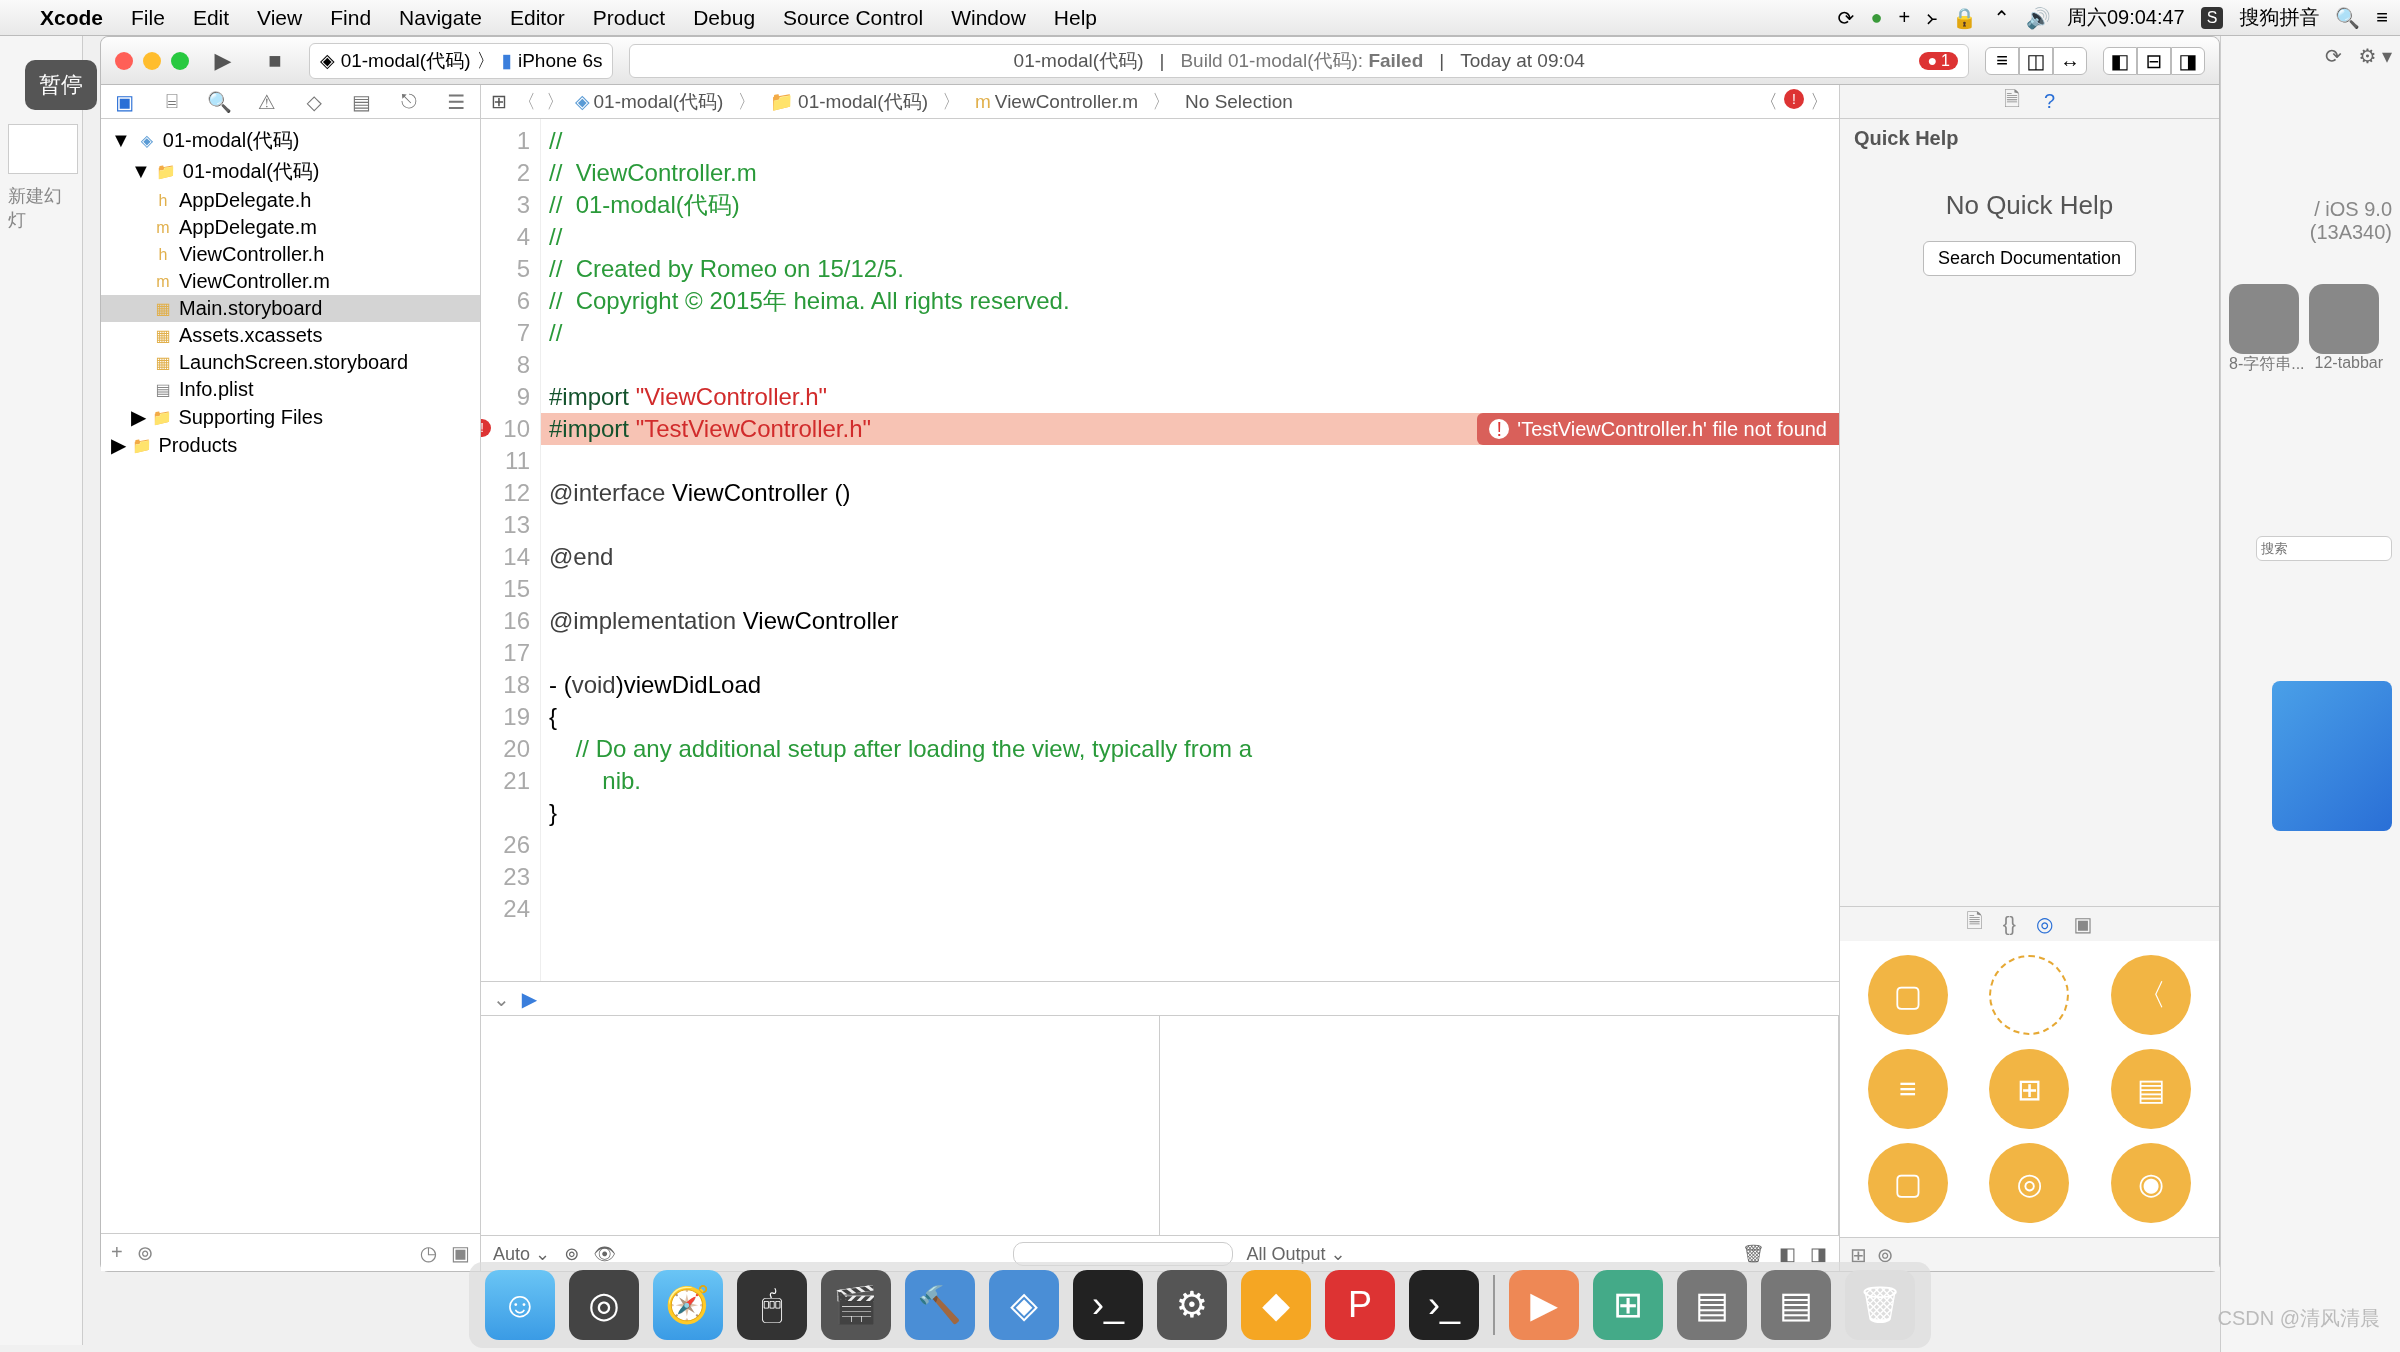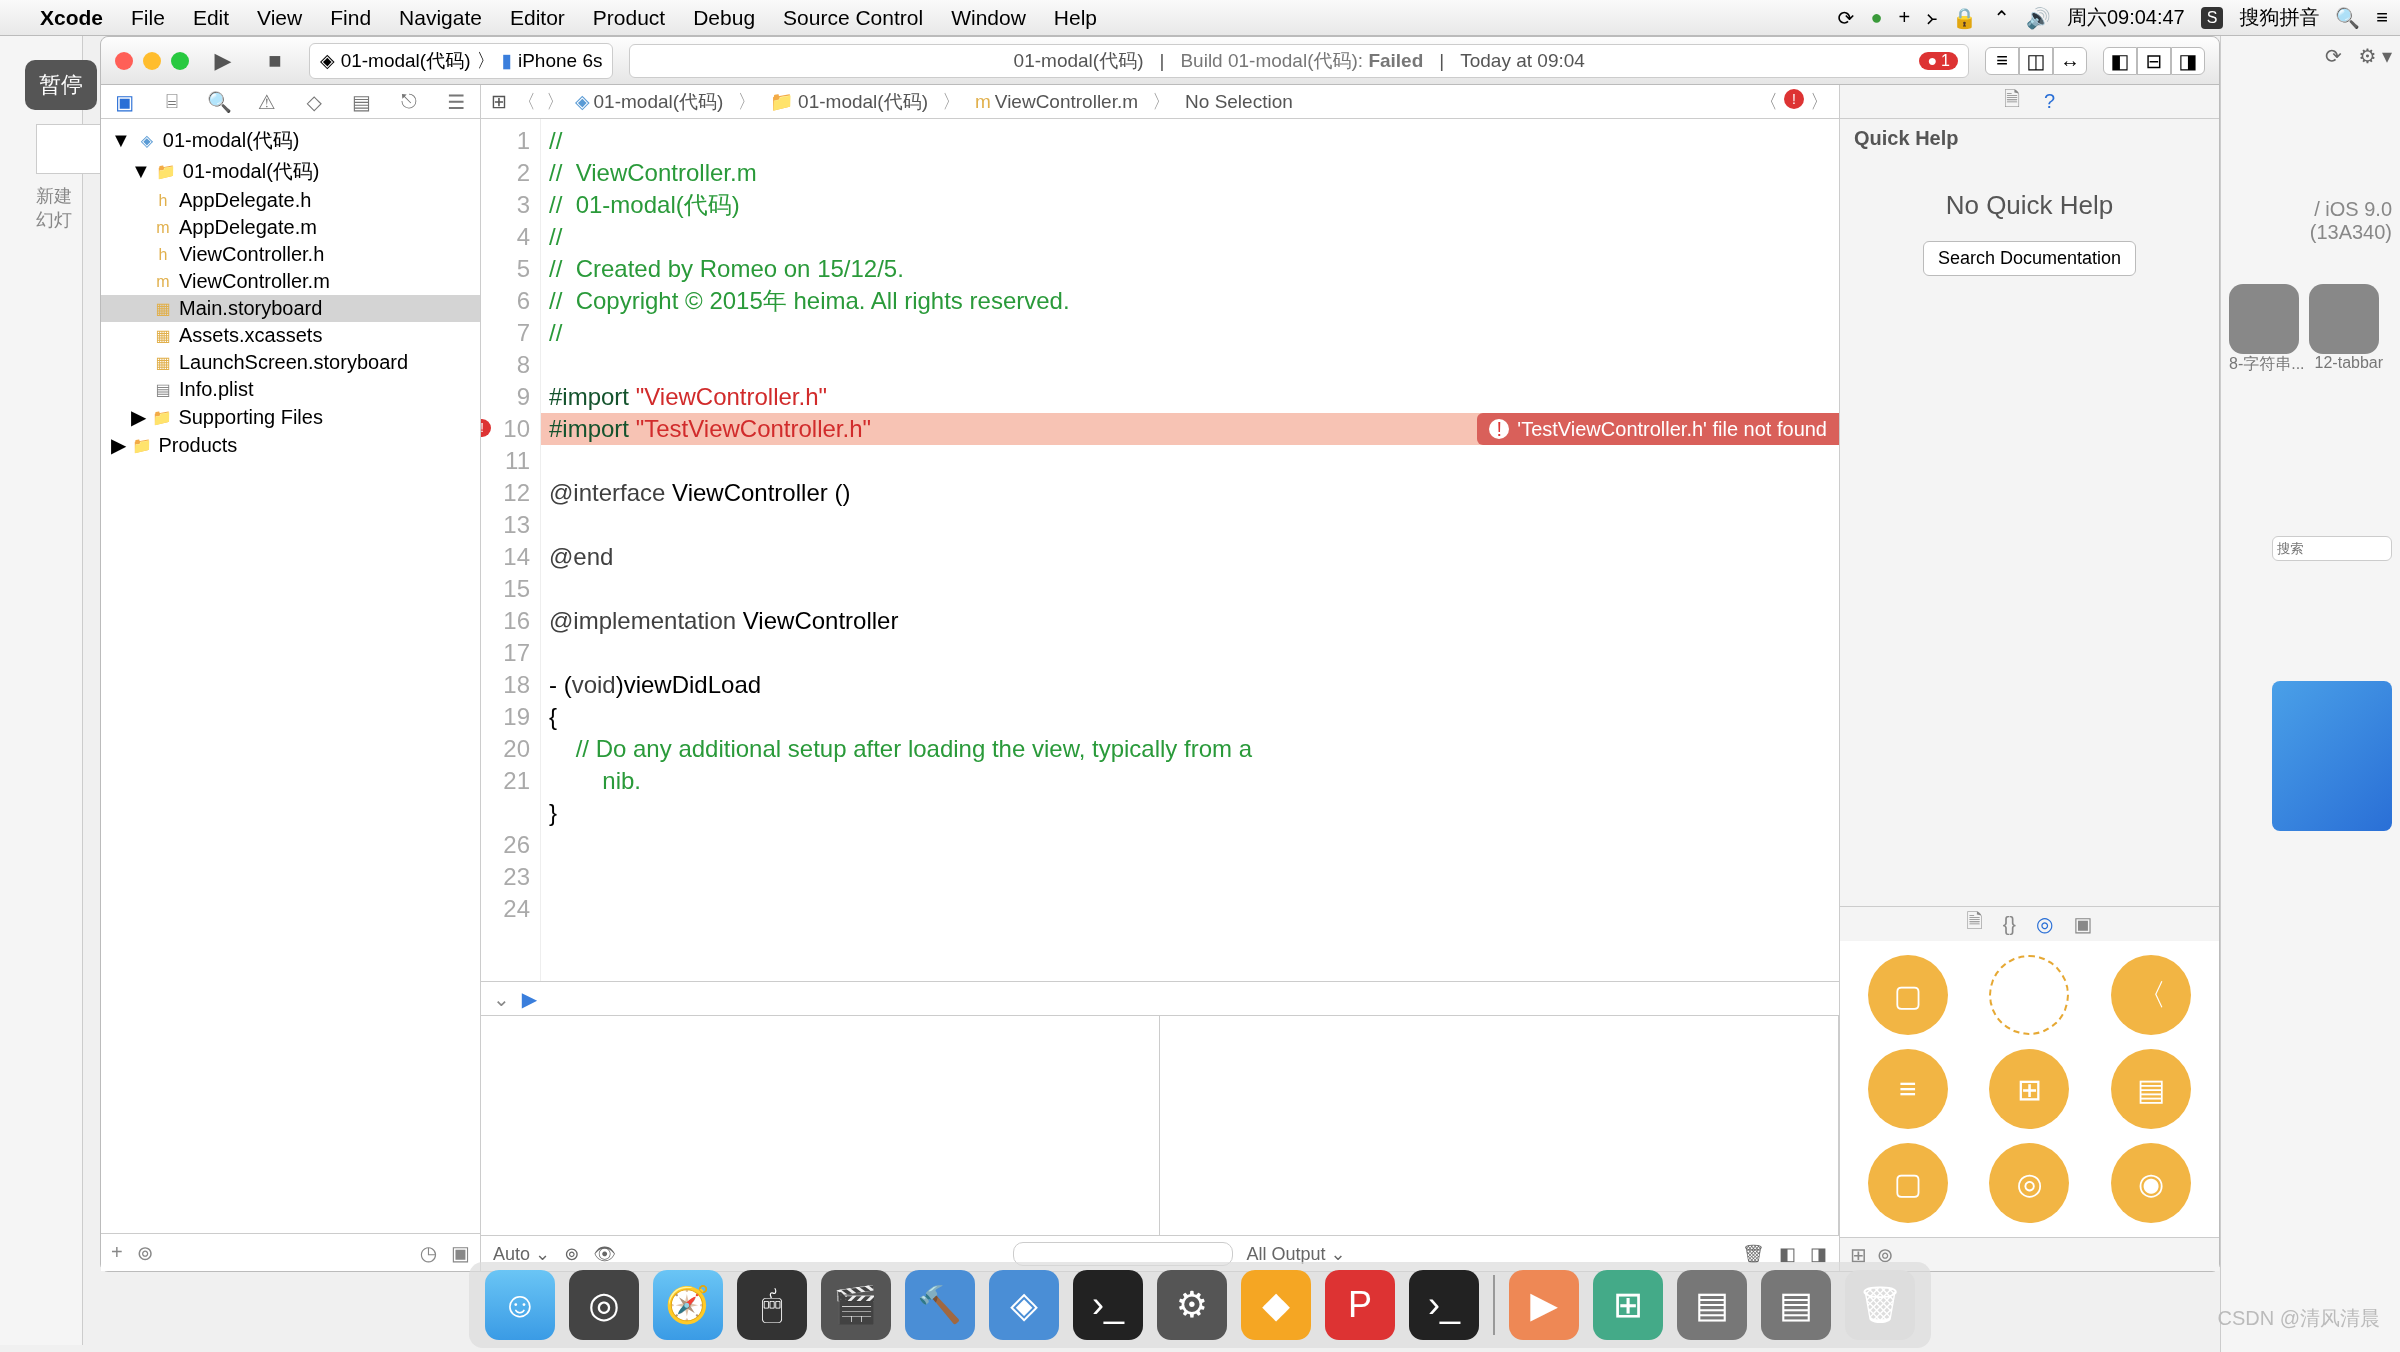"新建幻灯" .left-strip { padding-left: 28px -> none }
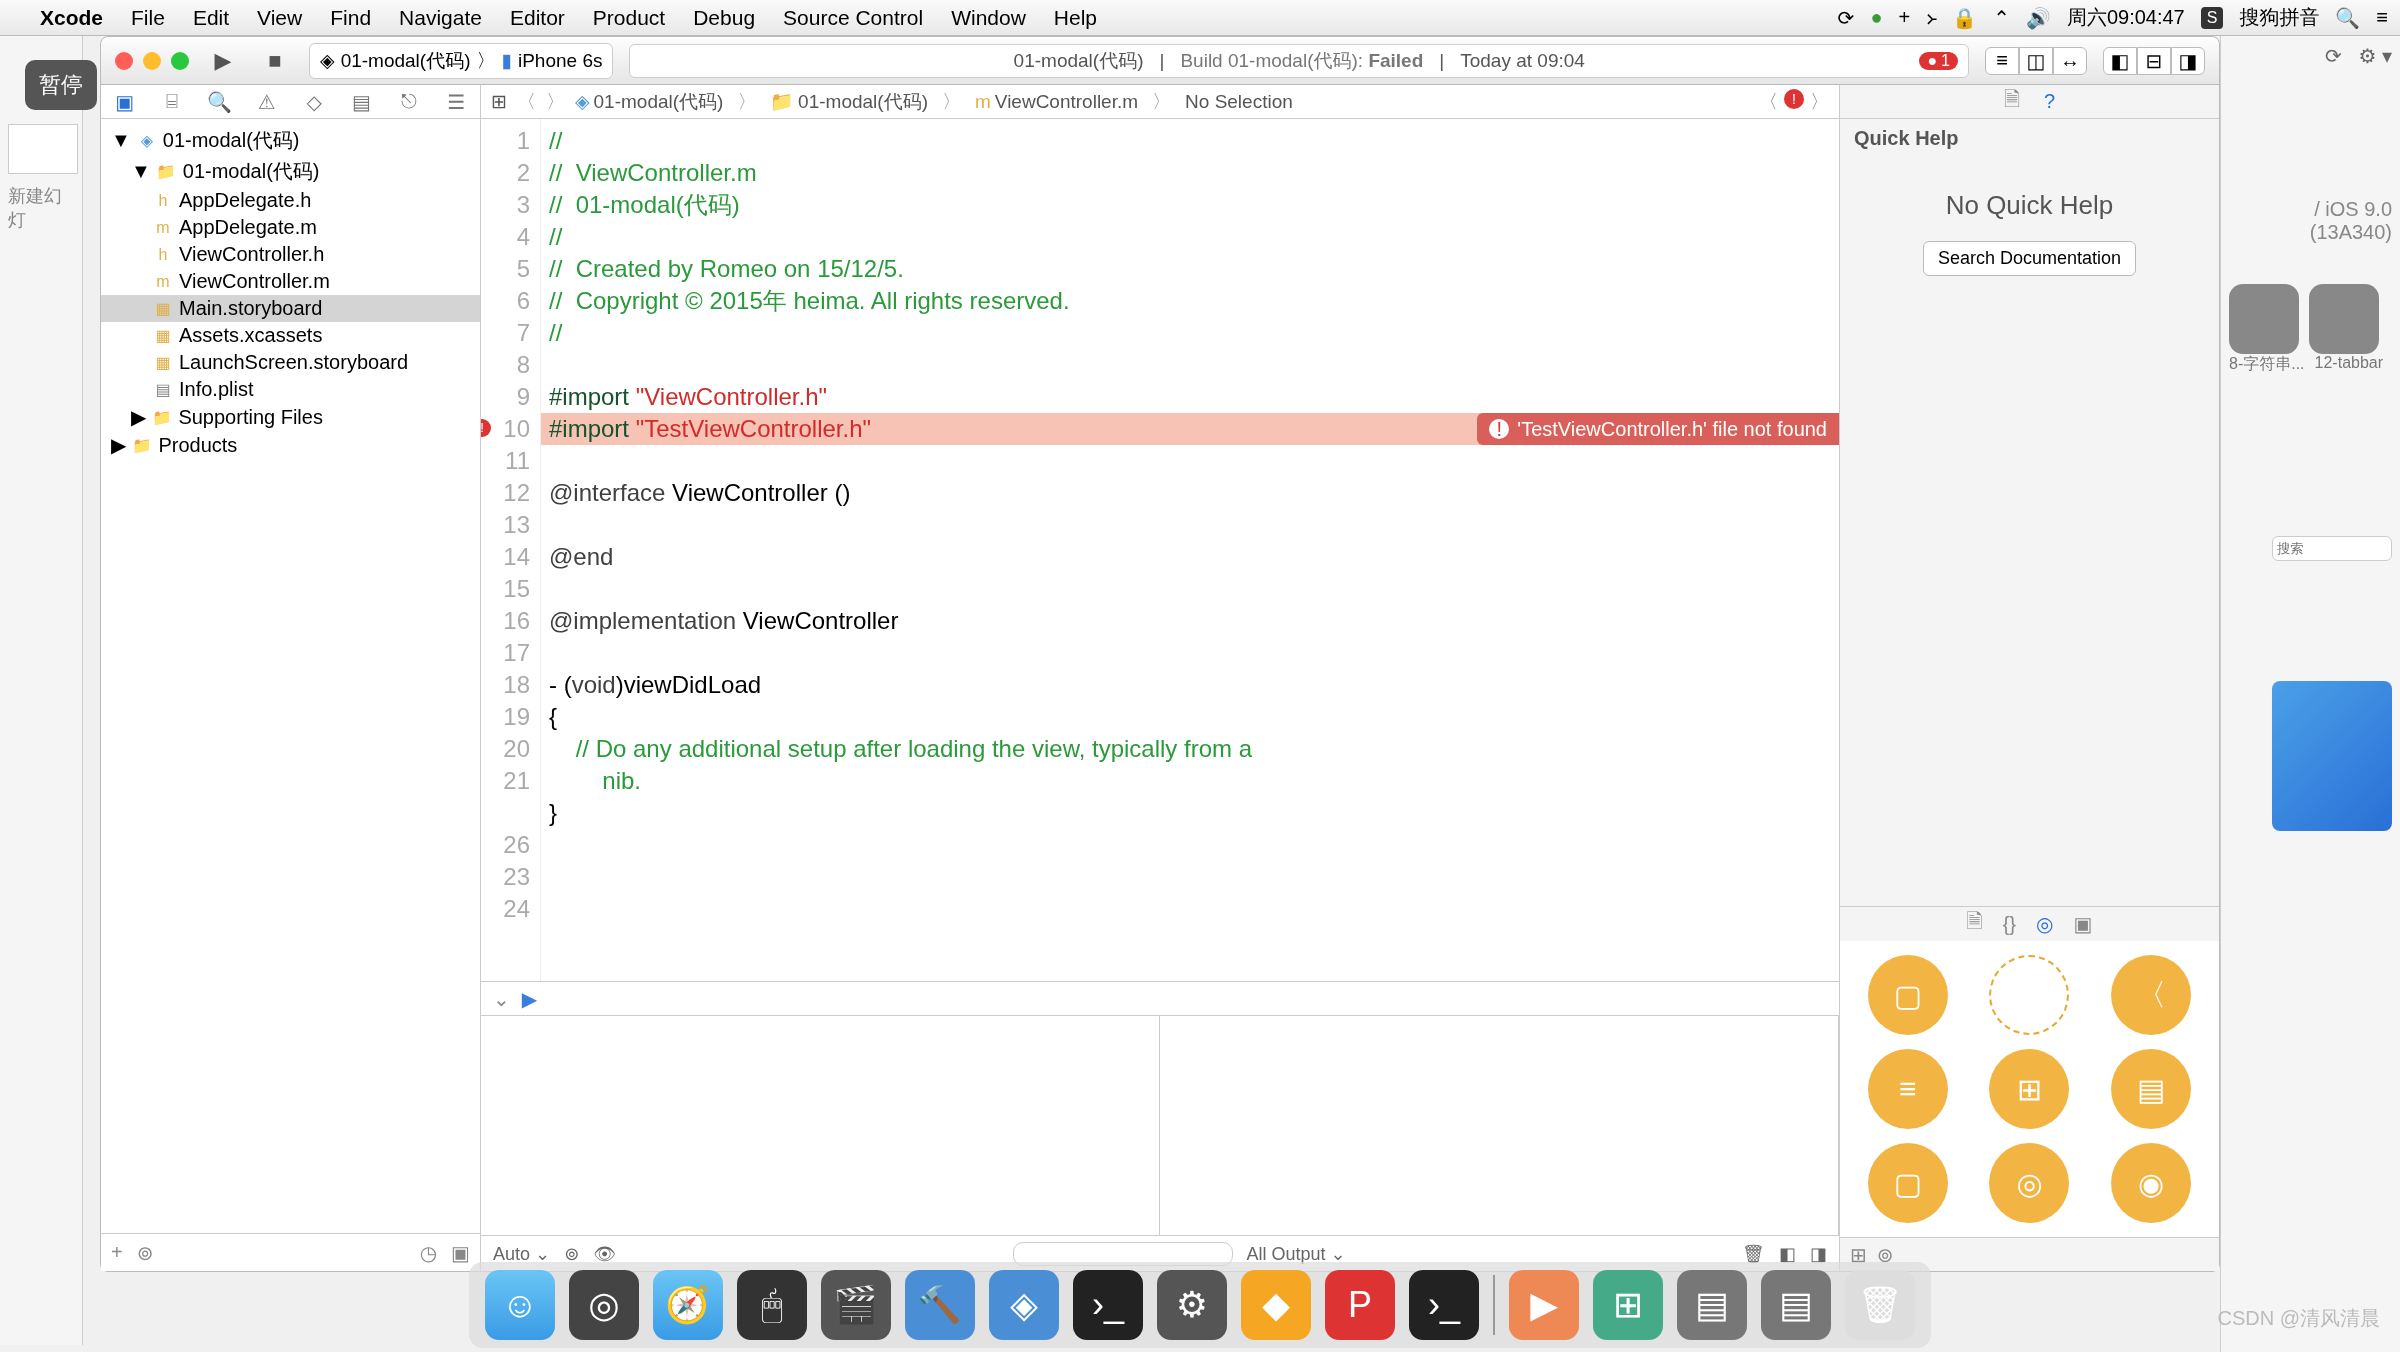"搜索" input { width: 120px -> 136px }
